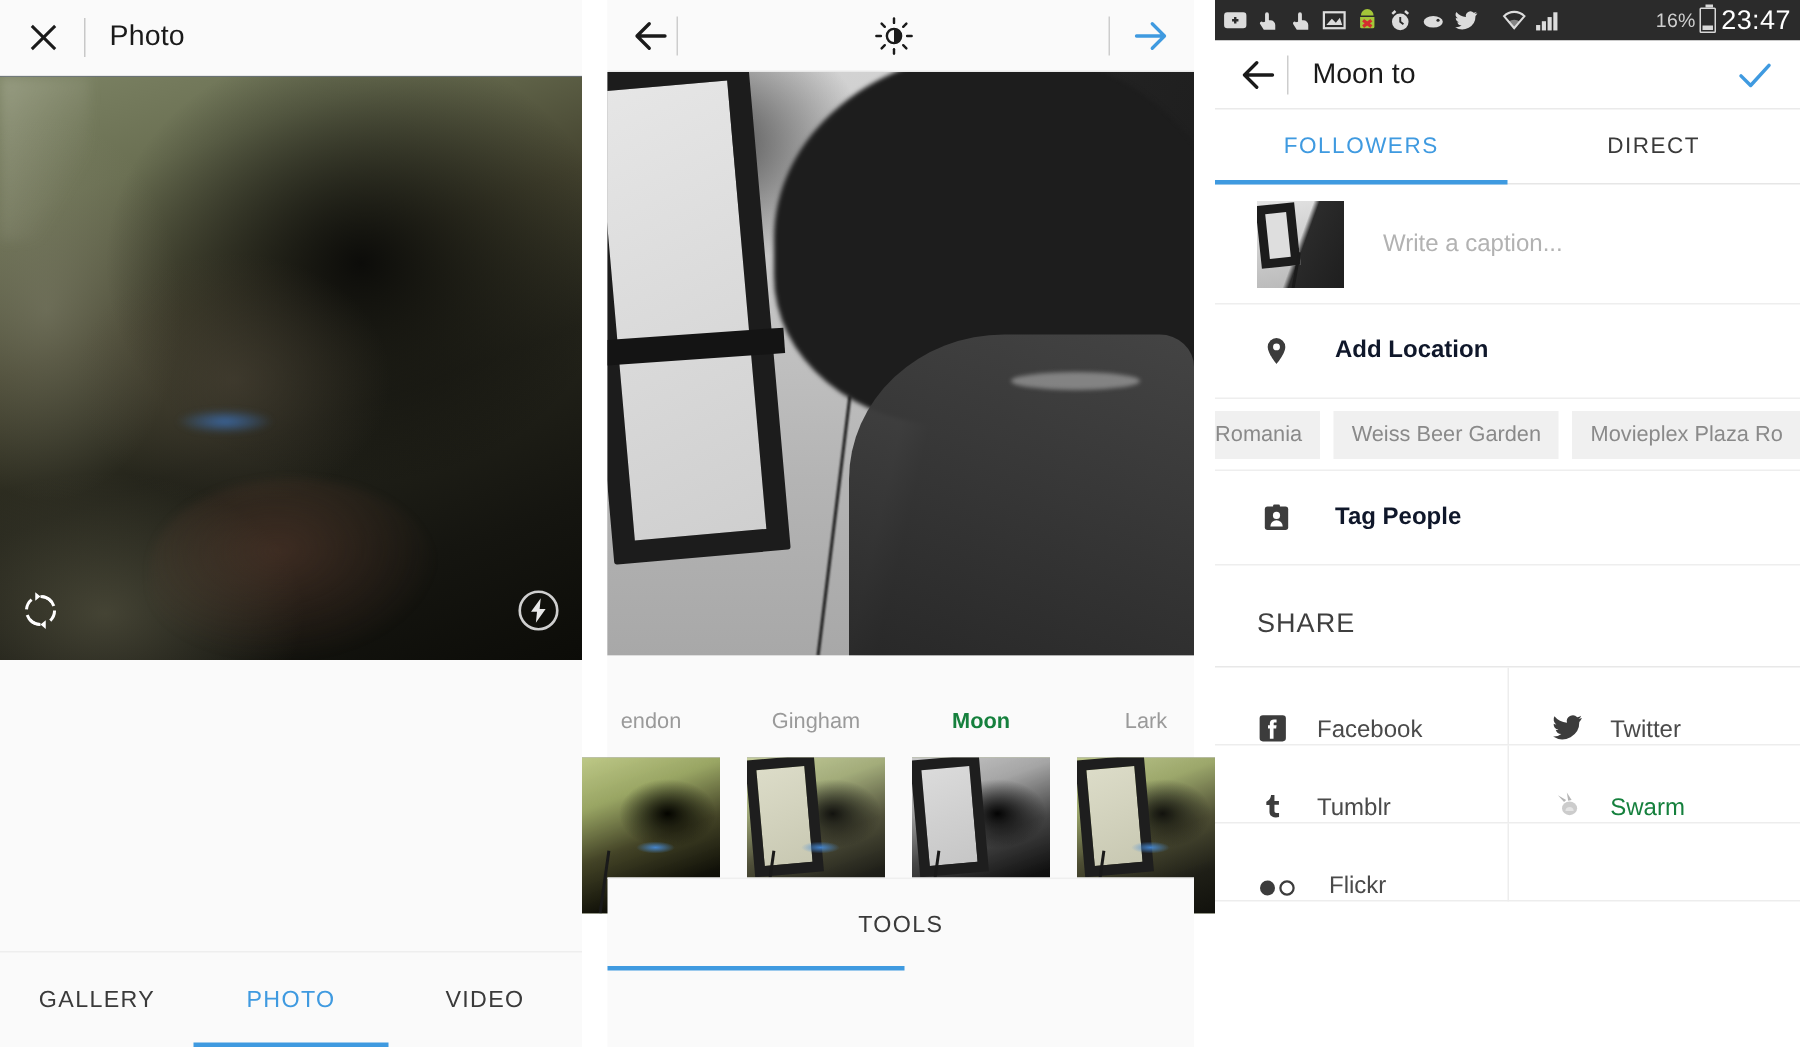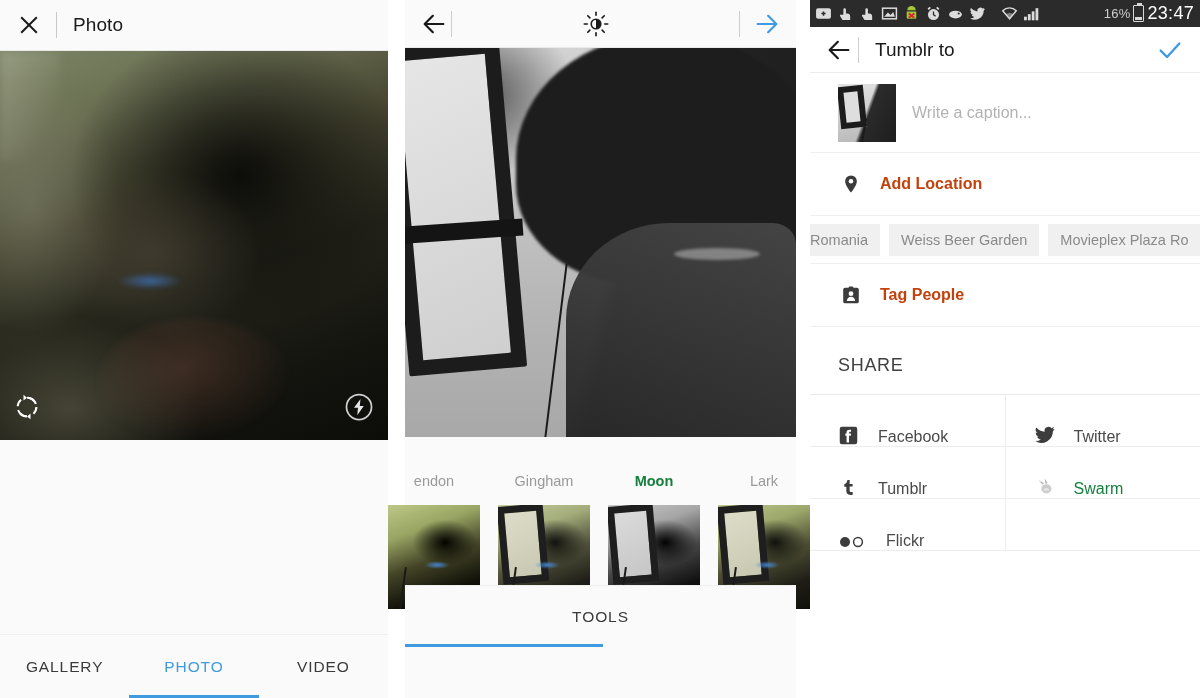"Tumblr to" div.p3-title { text: Tumblr -> Moon }
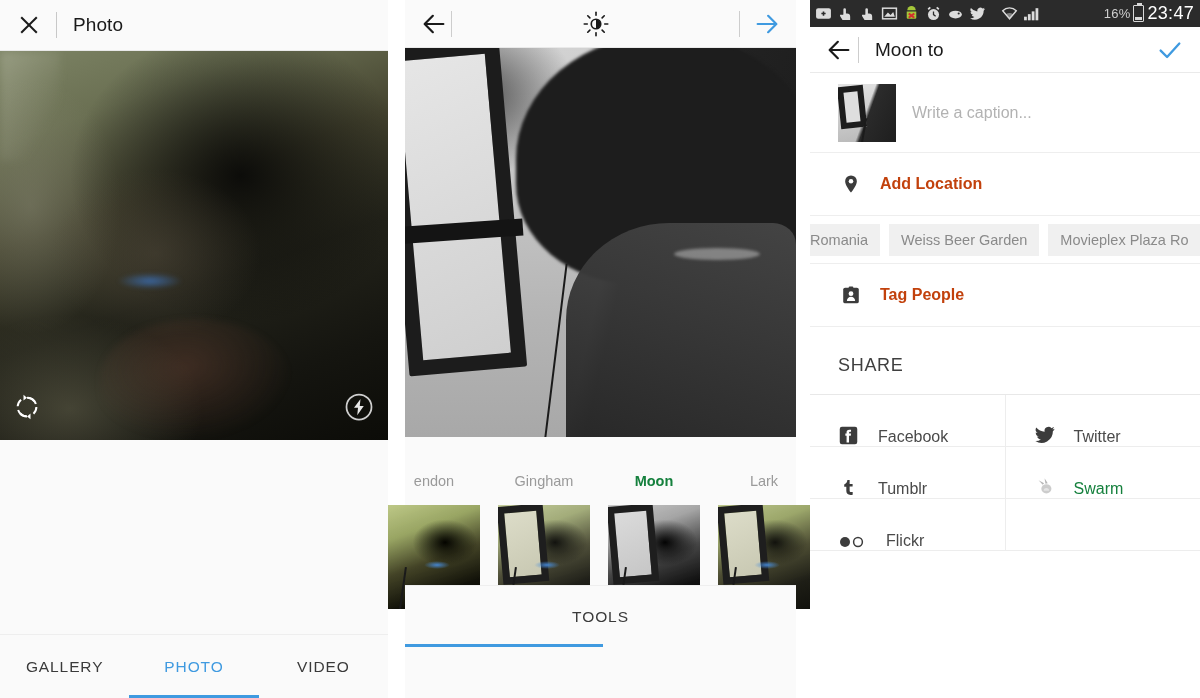"FOLLOWERS" div.p3-tabs { html: none -> <div> <div>FOLLOWERS</div> <div>DIRECT</div> <div></div> </div> }
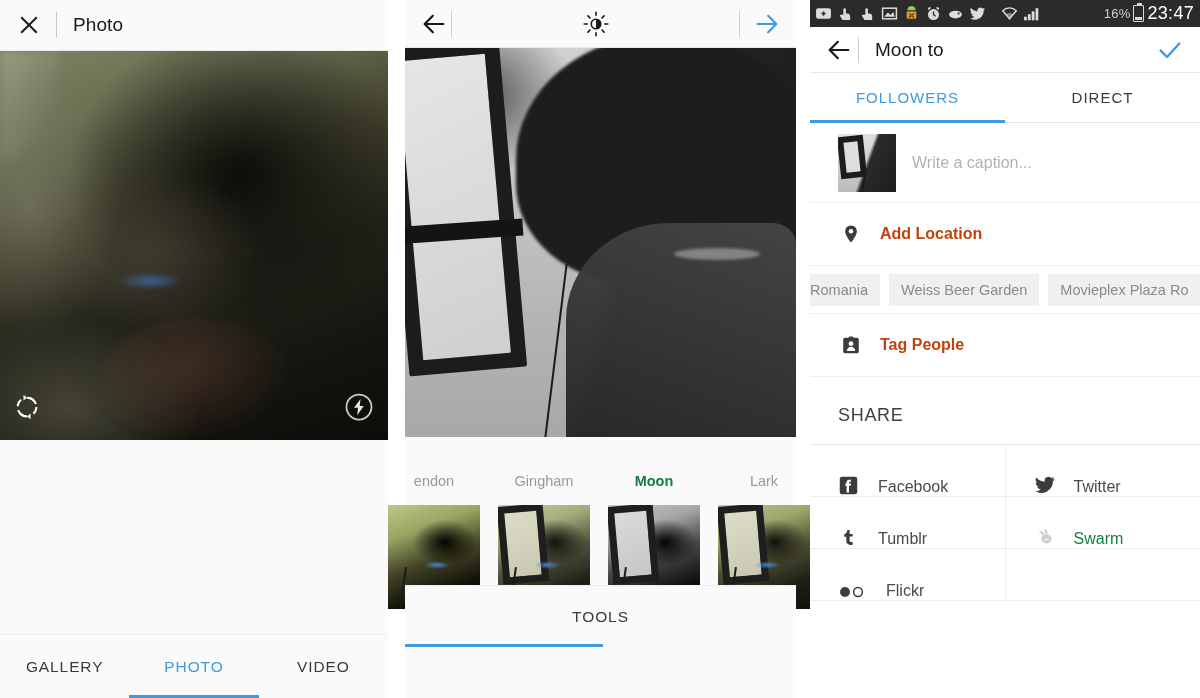"Write a caption..." .caption-placeholder { margin-left: 16px -> 26px }
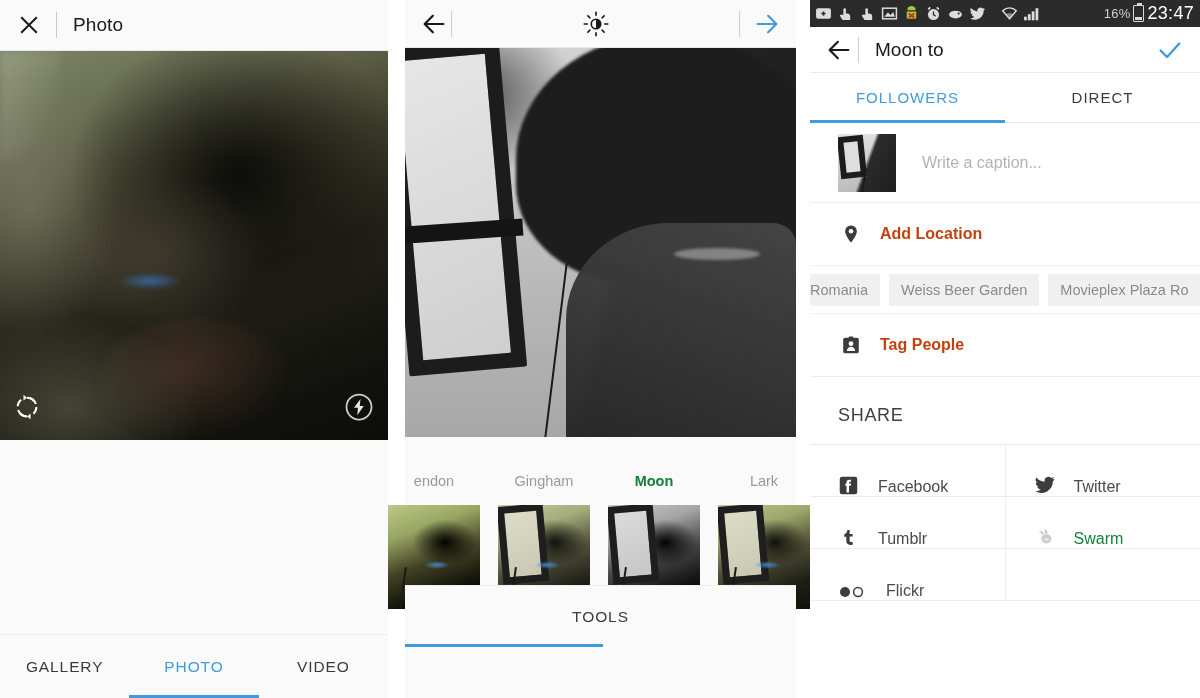"Add Location" .row-label { color: #c2410c -> #0f172a; margin-left: 16px -> 26px }
